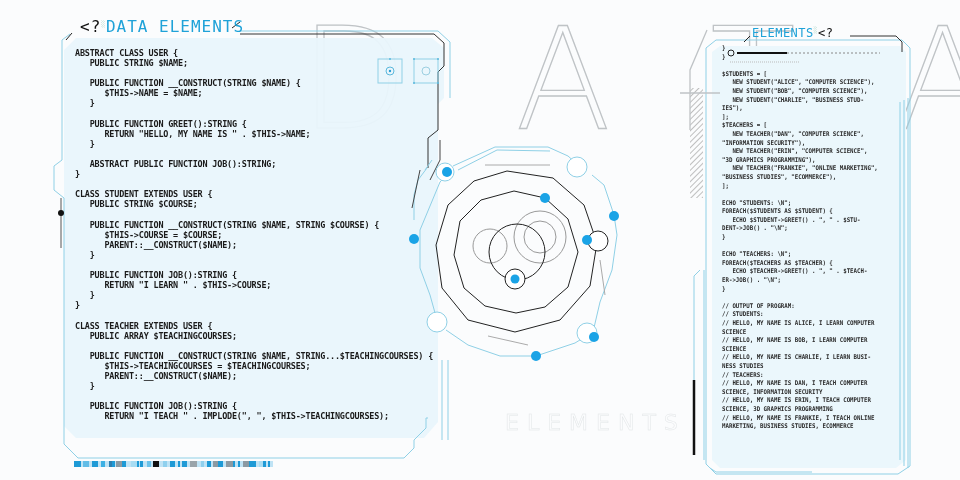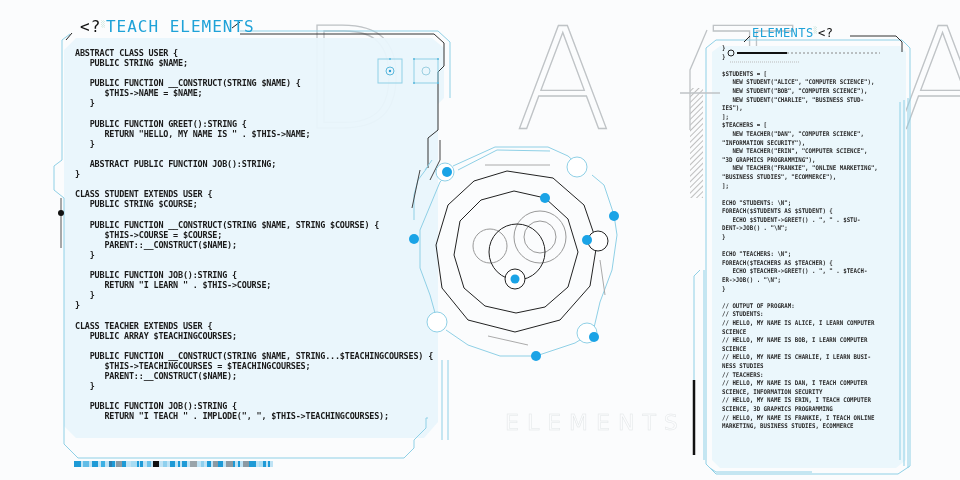"TEACH ELEMENTS" span.cyan { text: TEACH -> DATA }
